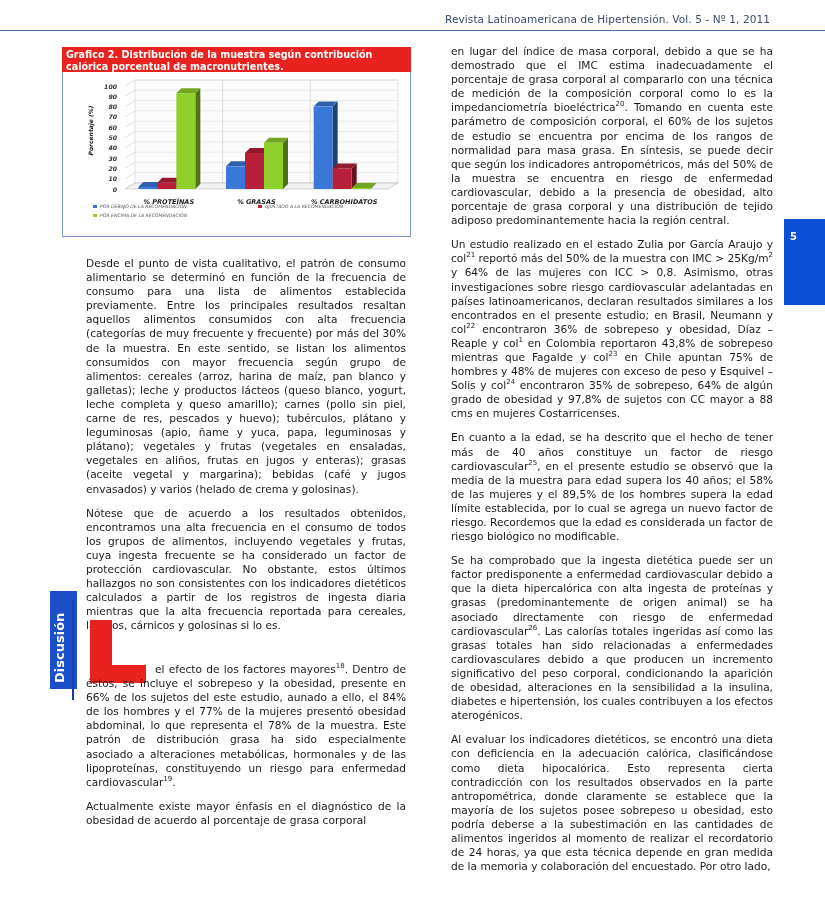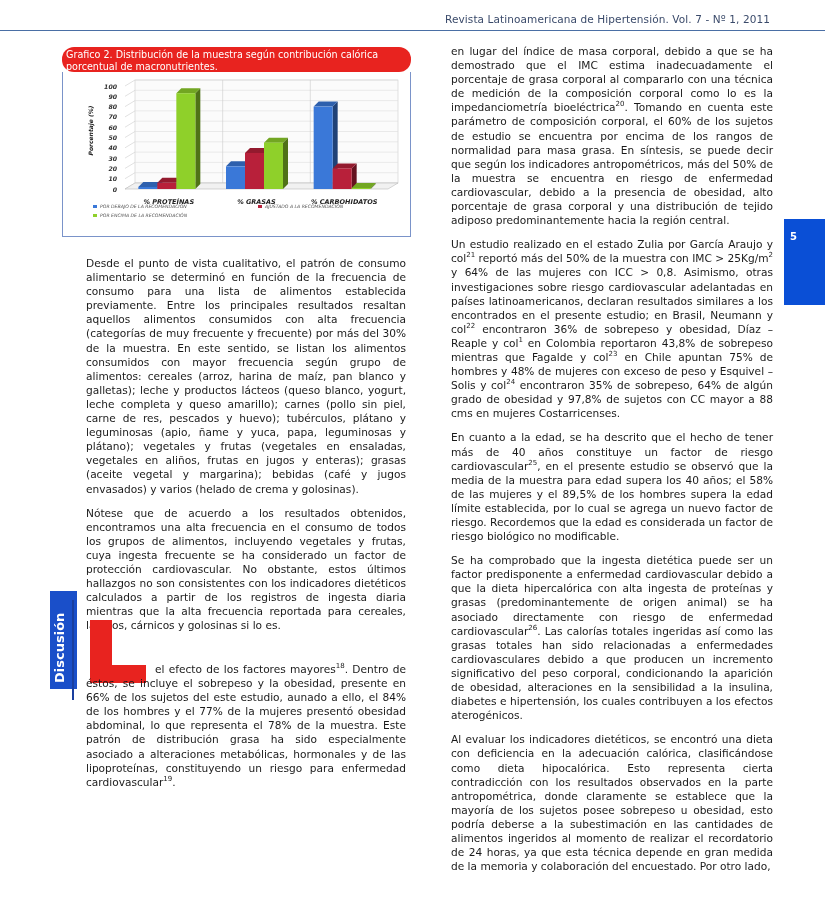"Revista Latinoamericana de Hipertensión." span.header-text { text: 7 -> 5 }
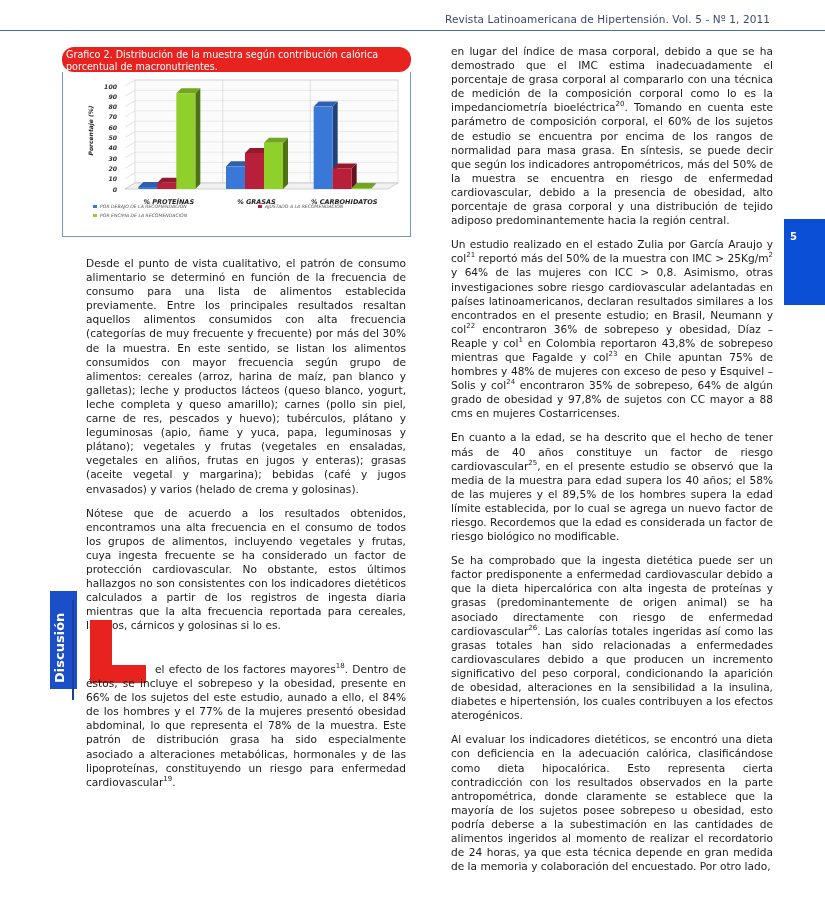"Grafico 2. Distribución de la" .fig-title { border-radius: 12px -> none; font-weight: normal -> bold }
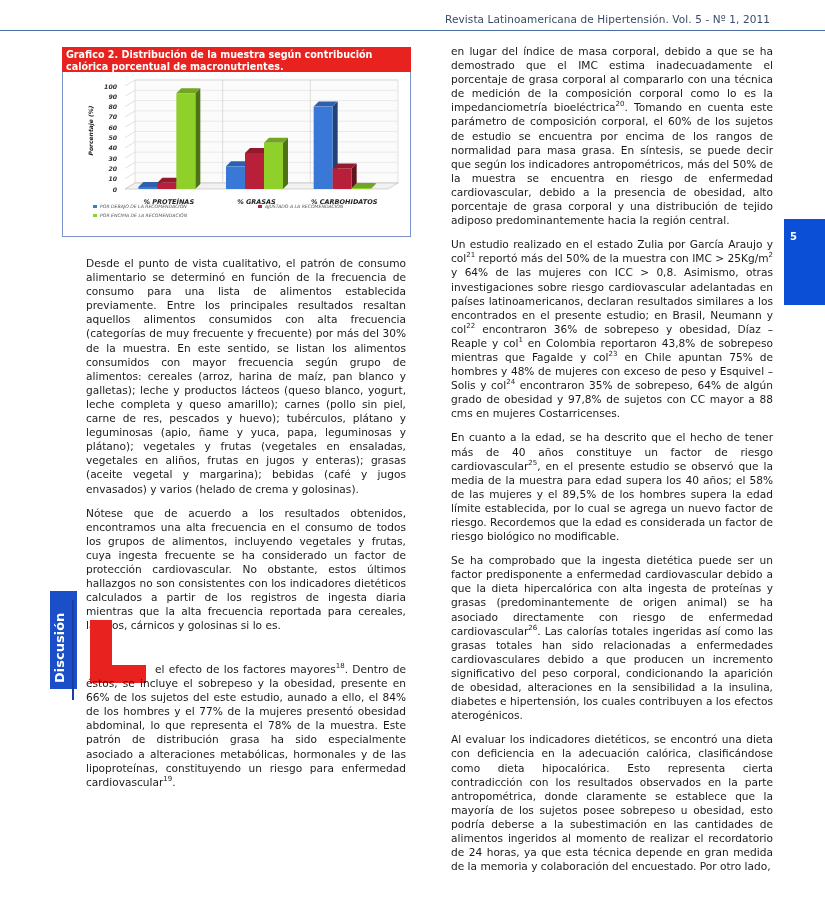"Actualmente existe mayor énfasis en" p { html: none -> <p>Actualmente existe mayor énfasis en el diagnóstico de la obesidad de acuerdo al porcentaje de grasa corporal</p> }
